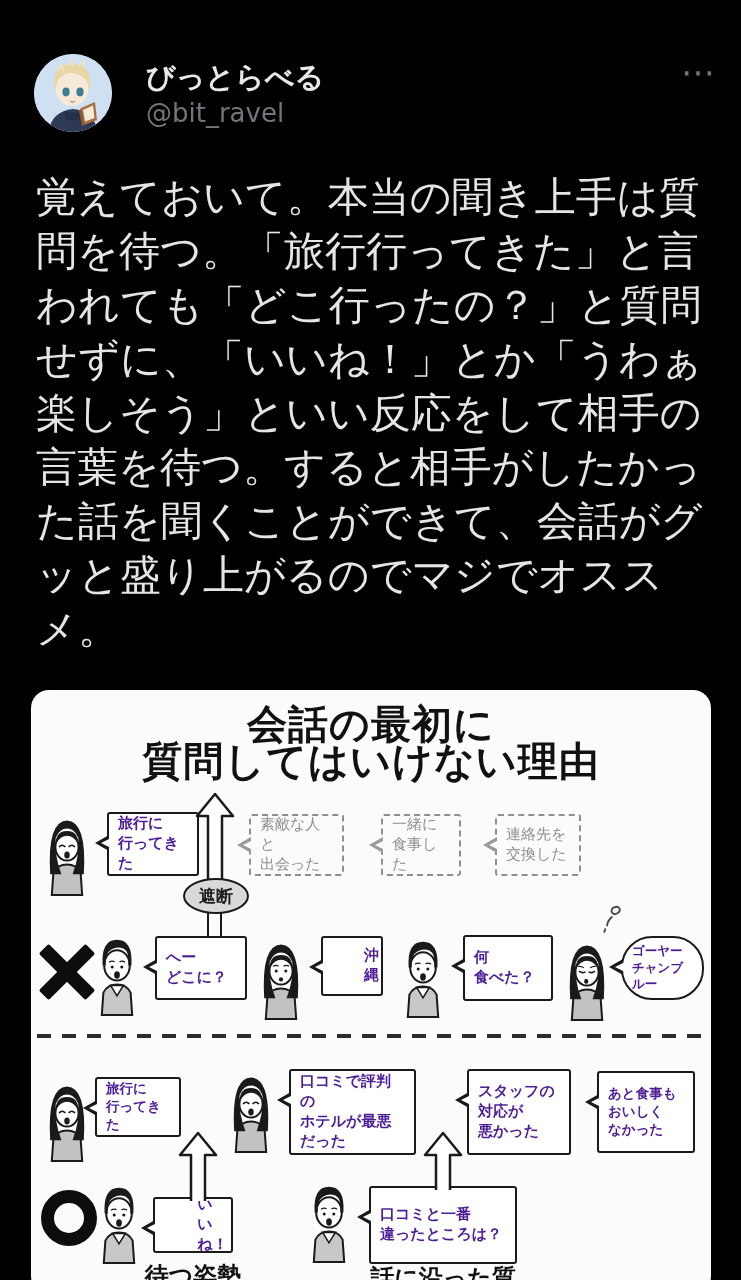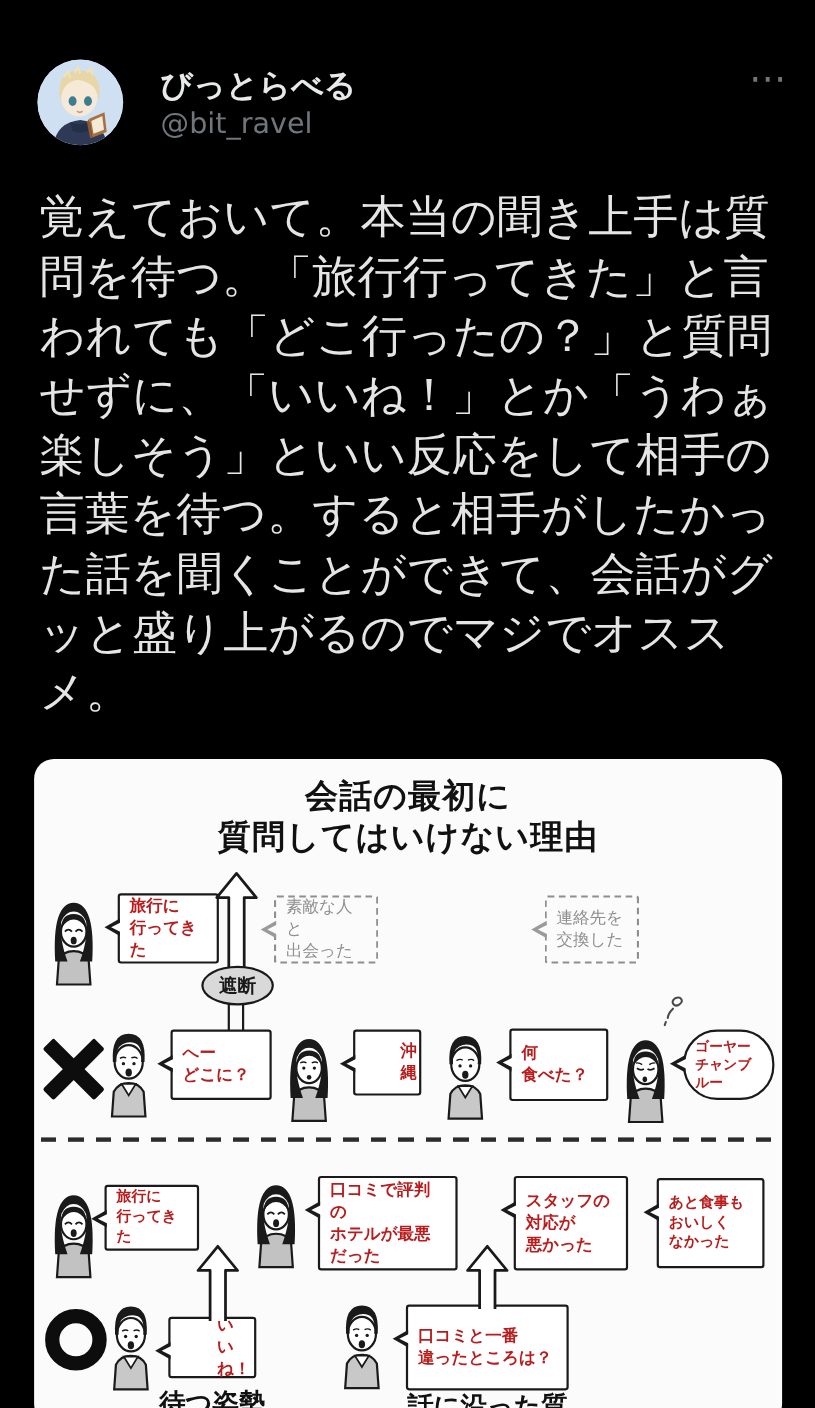"会話の最初に" .dg-title { font-size: 30px -> 40px }
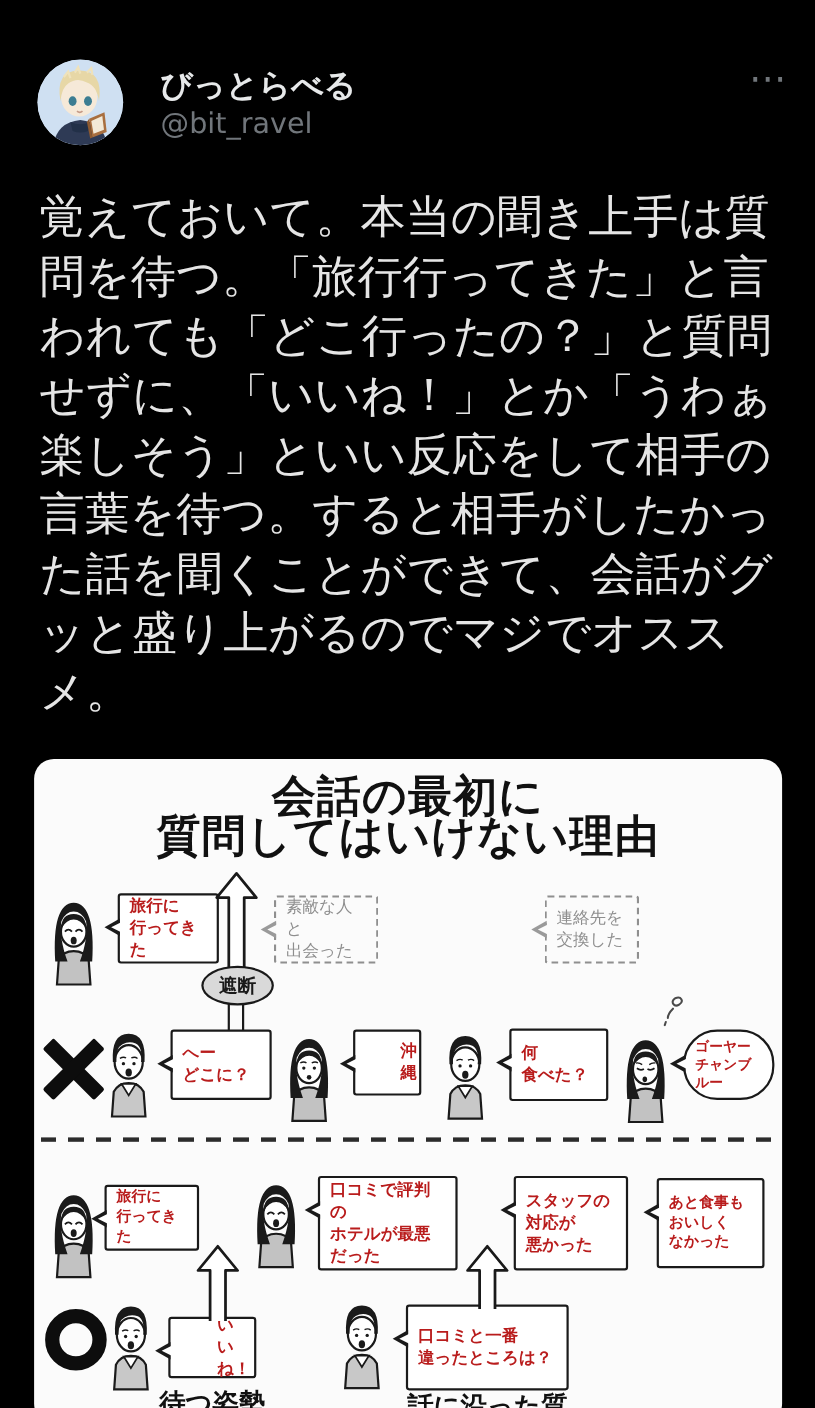"旅行に" .bubble { color: #b91c1c -> #4c1d95 }
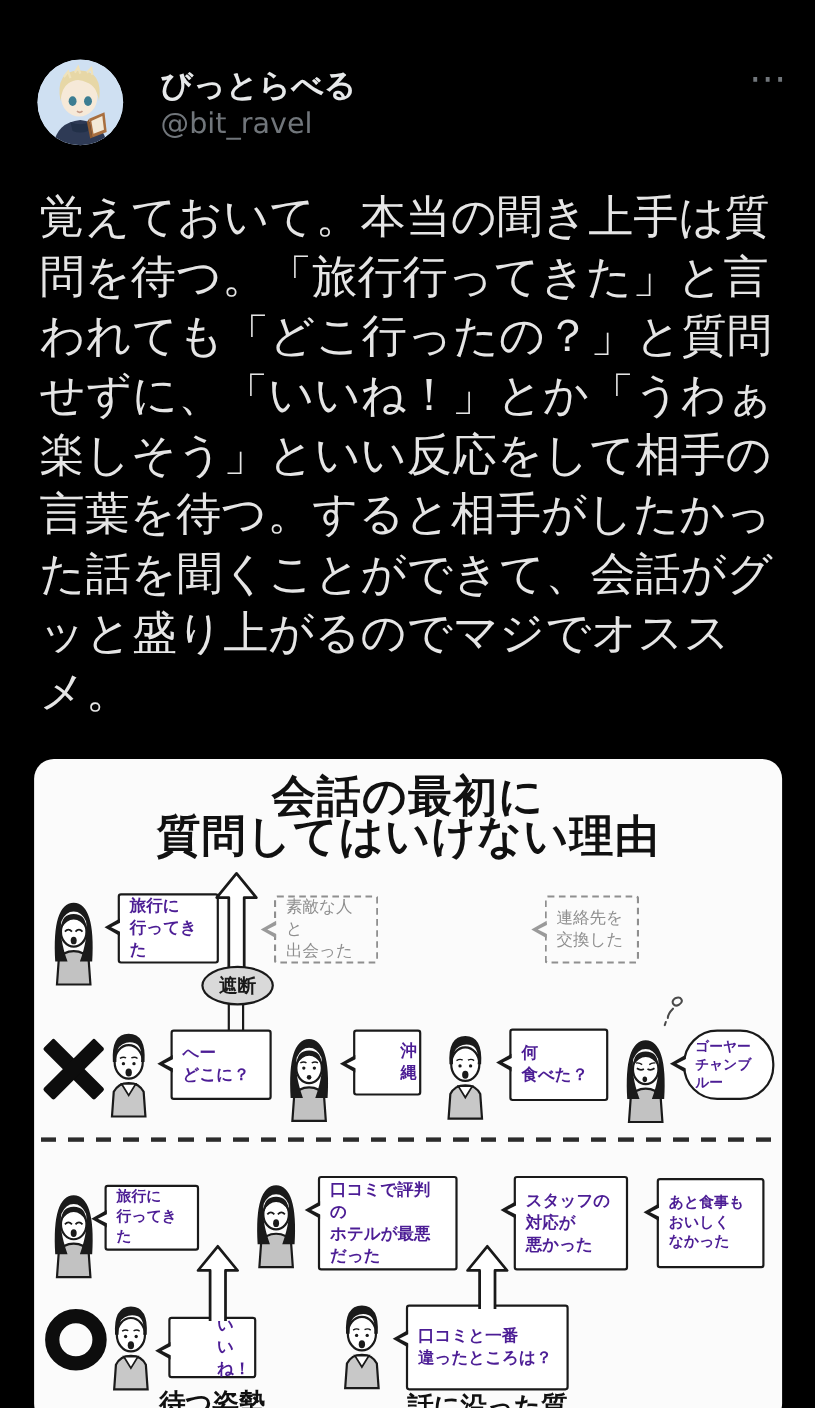"一緒に" div.bubble { html: none -> <div>一緒に 食事した</div> }
